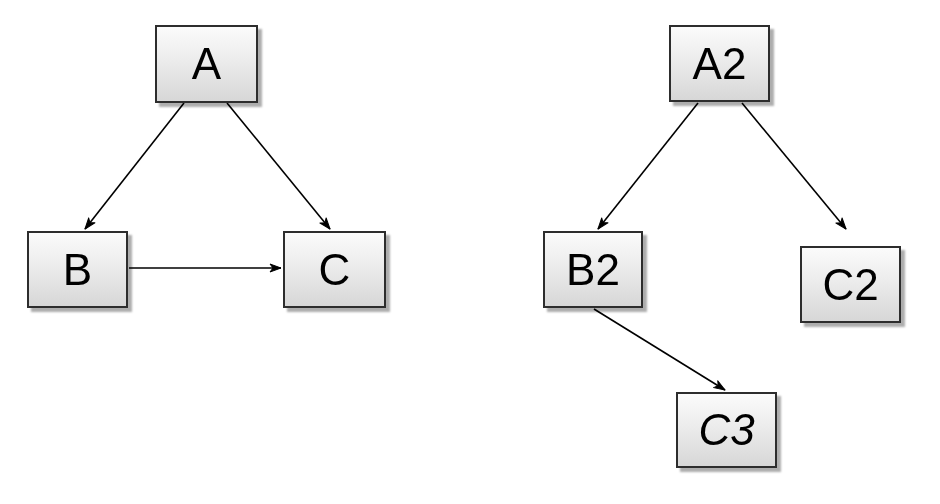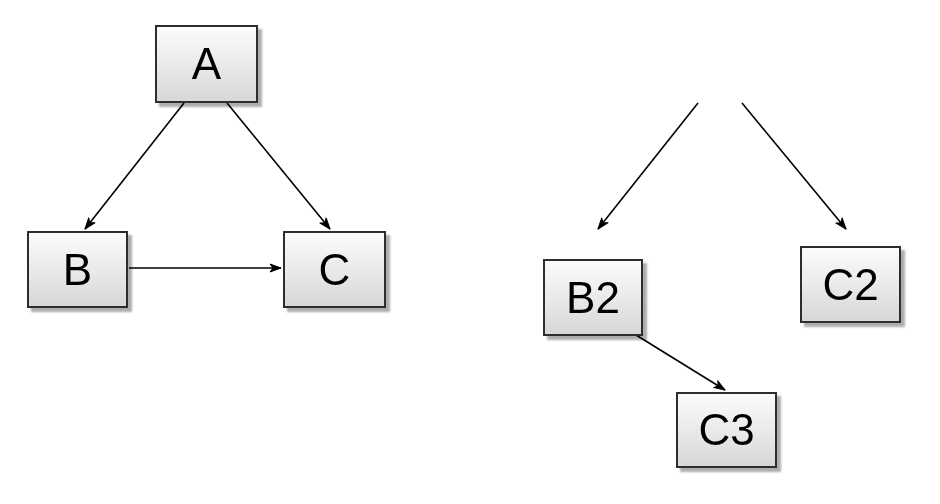"A2" div.node { html: none -> <div> <span>A2</span> </div> }
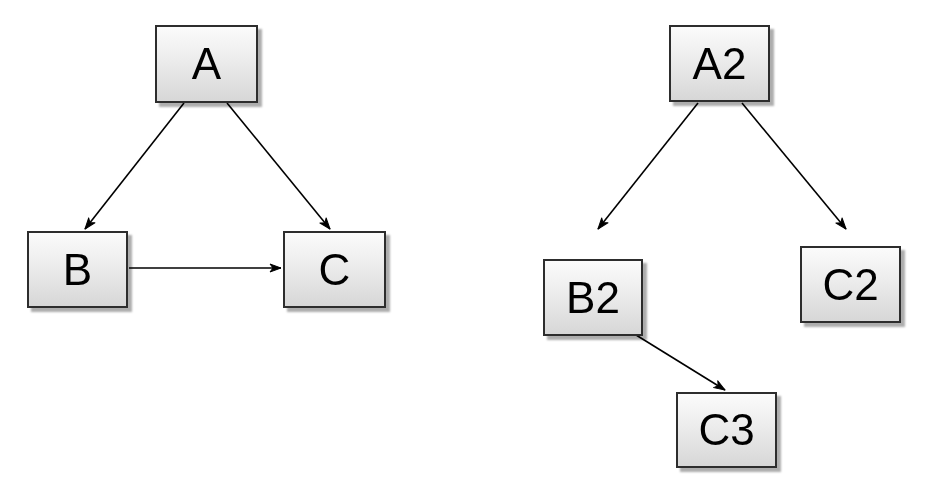"B2" div.node { margin-top: 28px -> none }
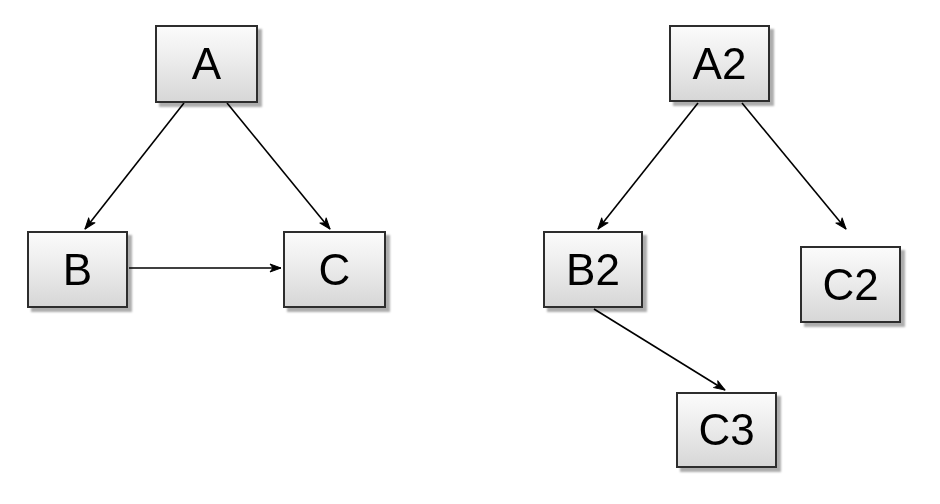"C3" div.node { font-style: none -> italic }
